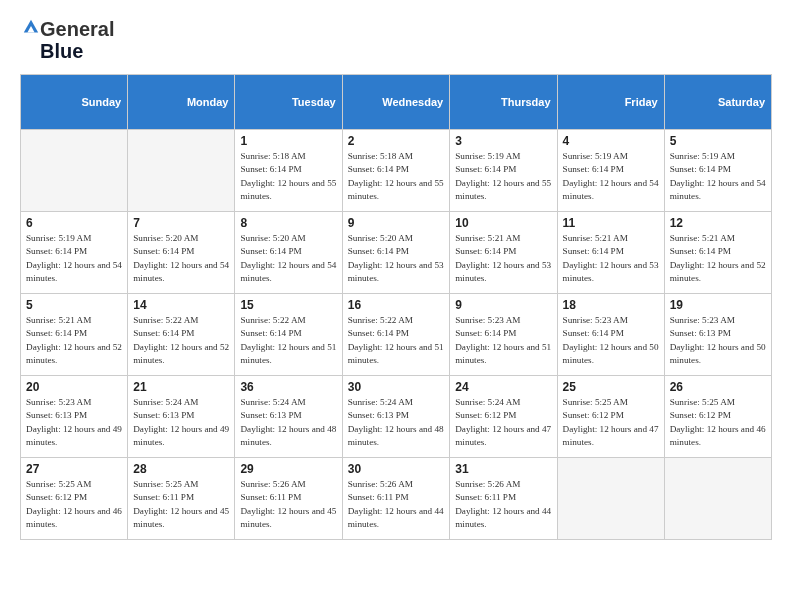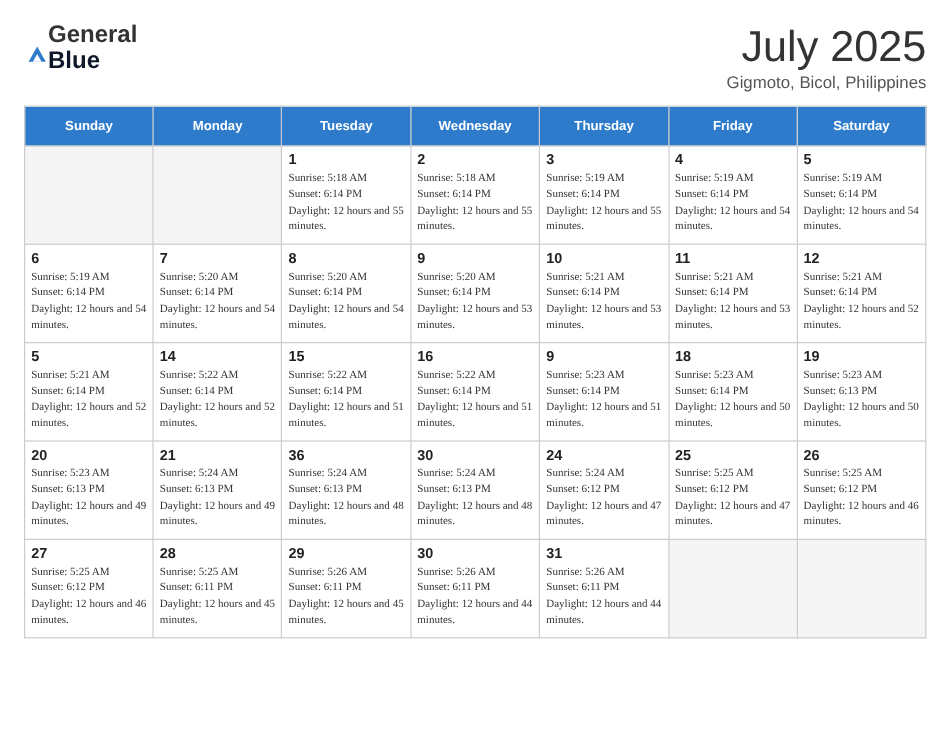"General" .logo { align-items: flex-end -> flex-start }
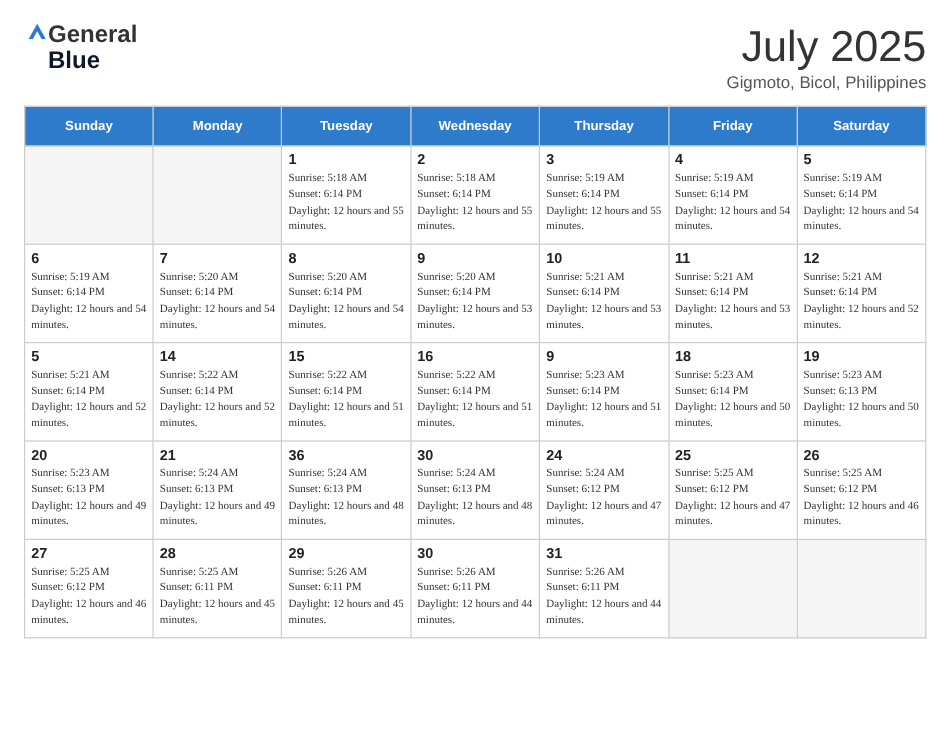"July 2025" div.title-block { html: <div> <div>July 2025</div> <div>Gigmoto, Bicol, Philippines</div> </div> -> none }
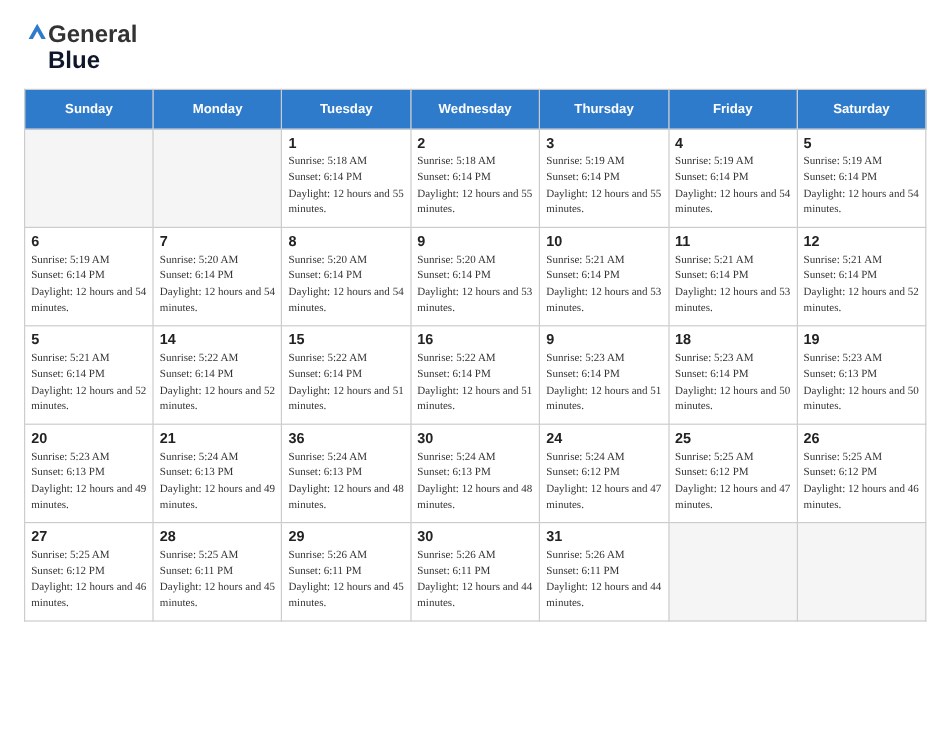"Sunday" .calendar thead tr th { padding: 10px 6px -> 21px 6px; text-align: center -> right }
